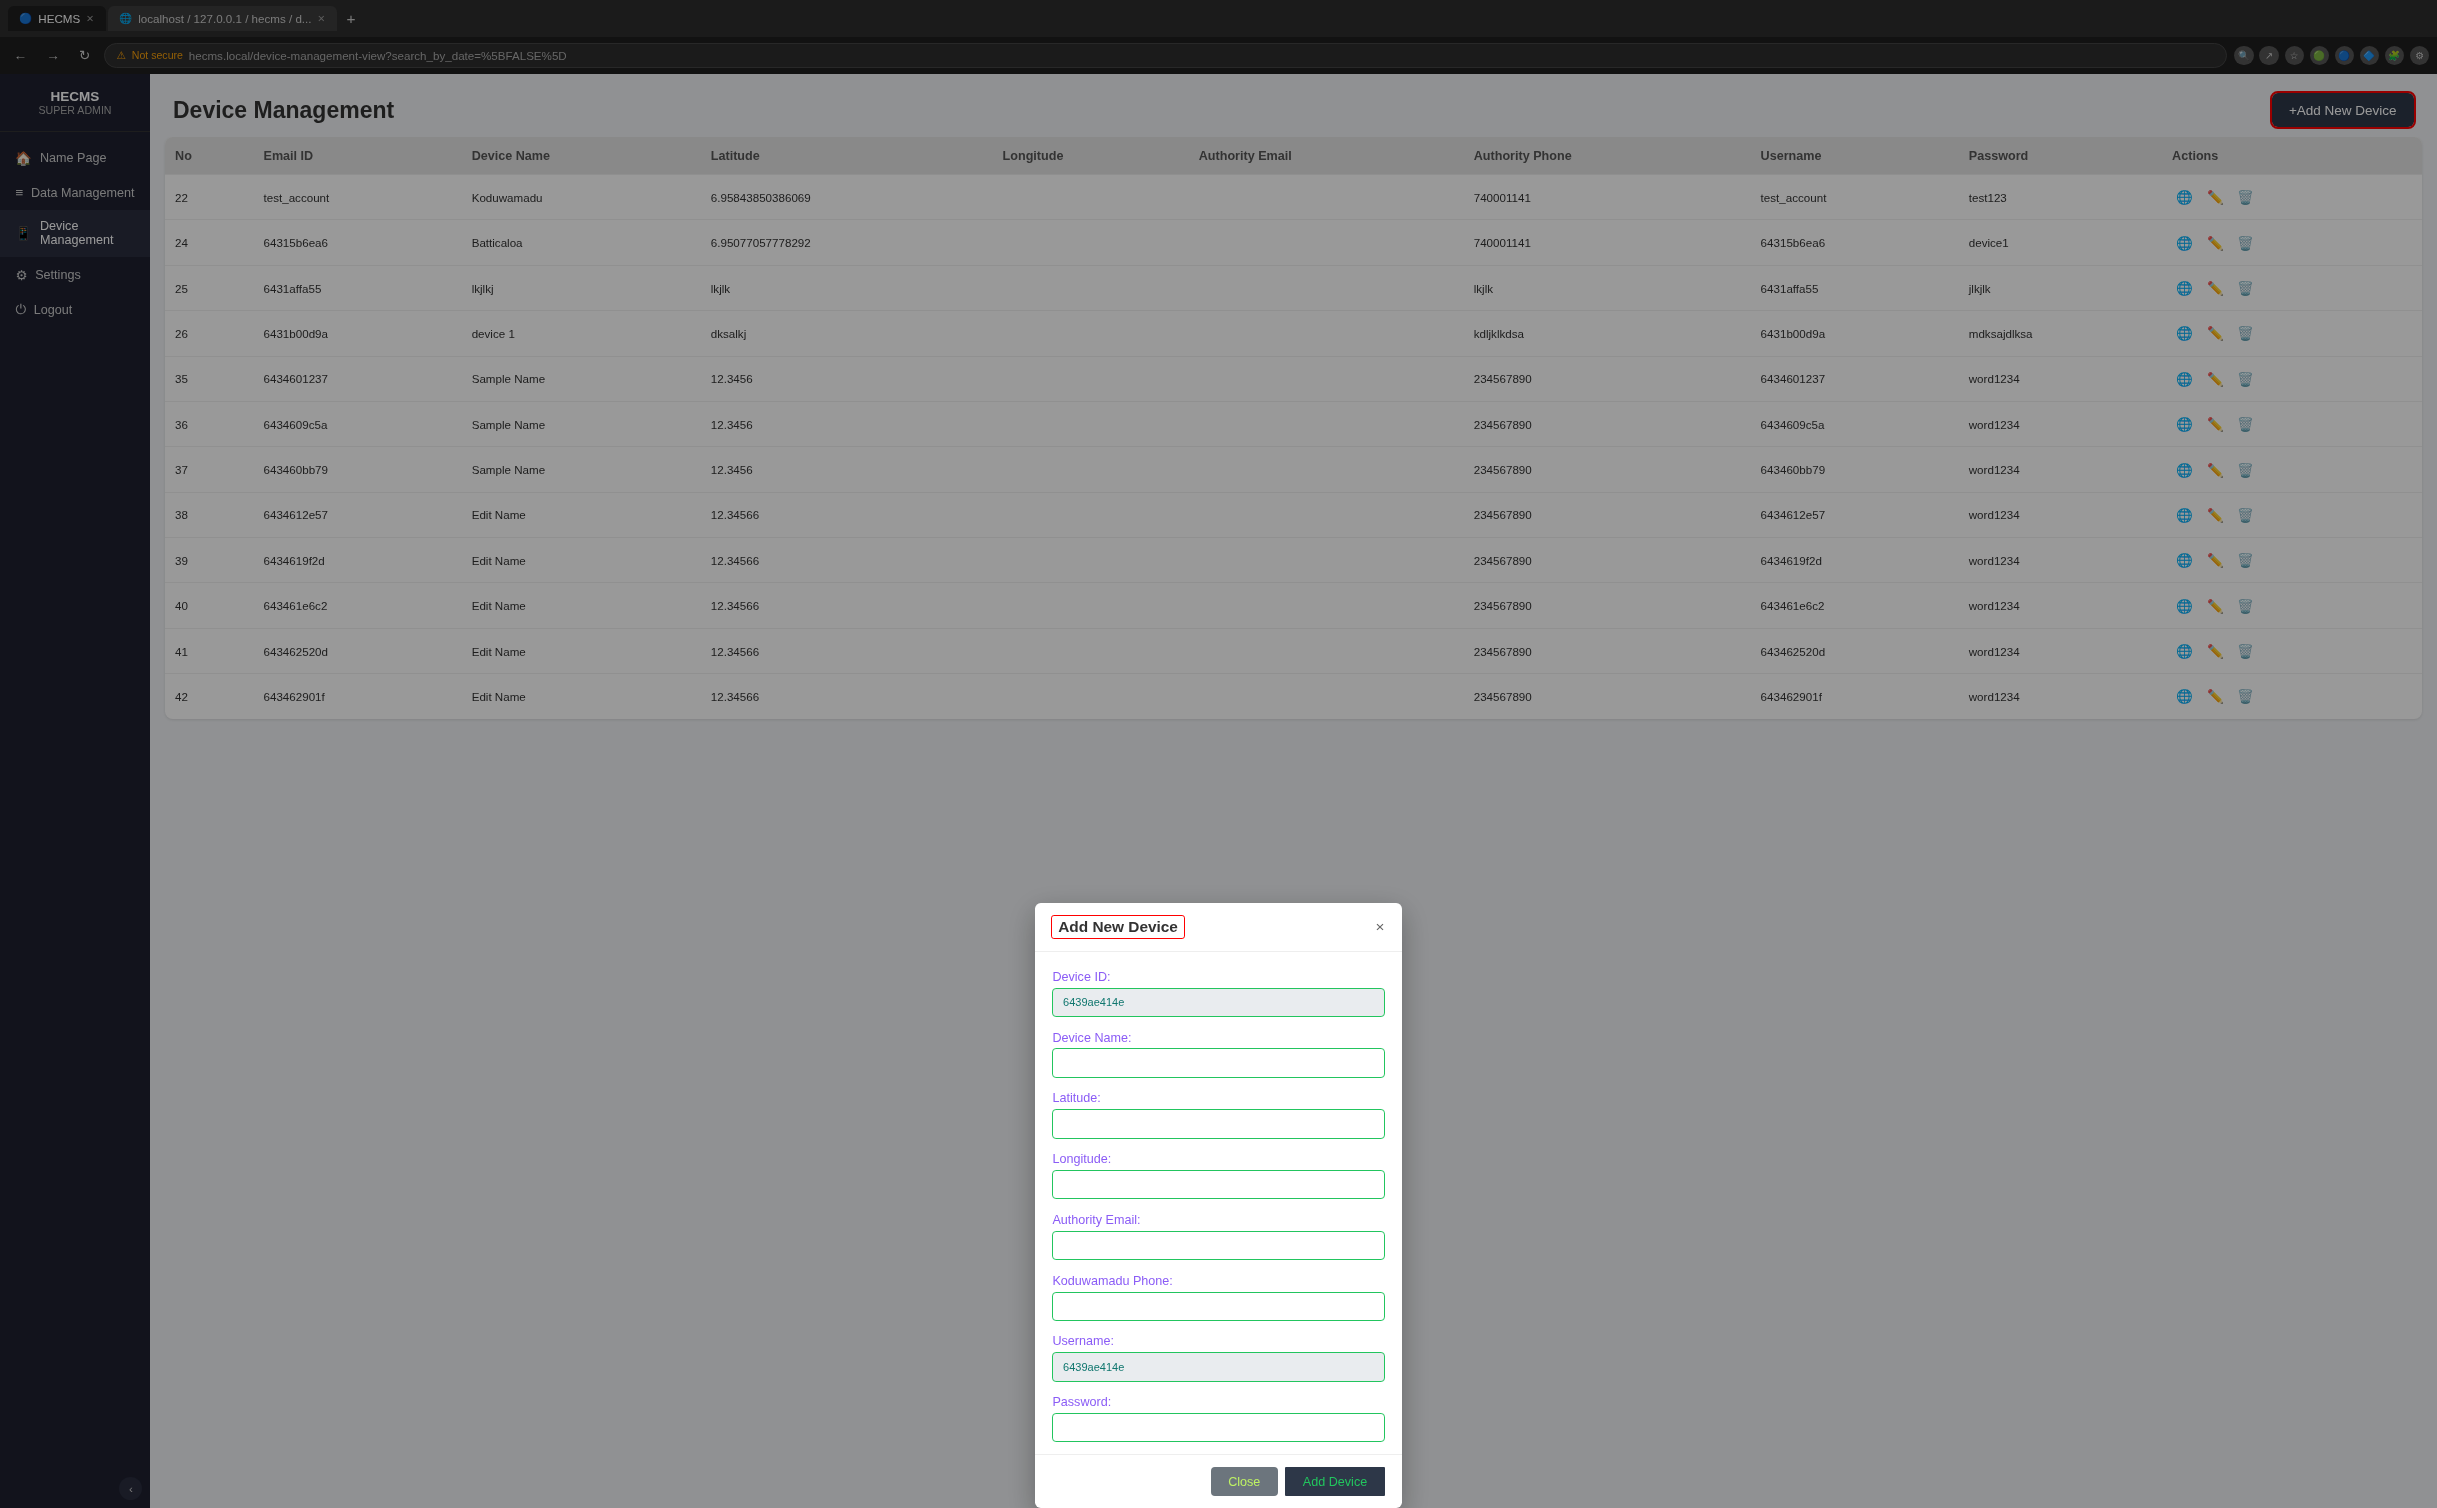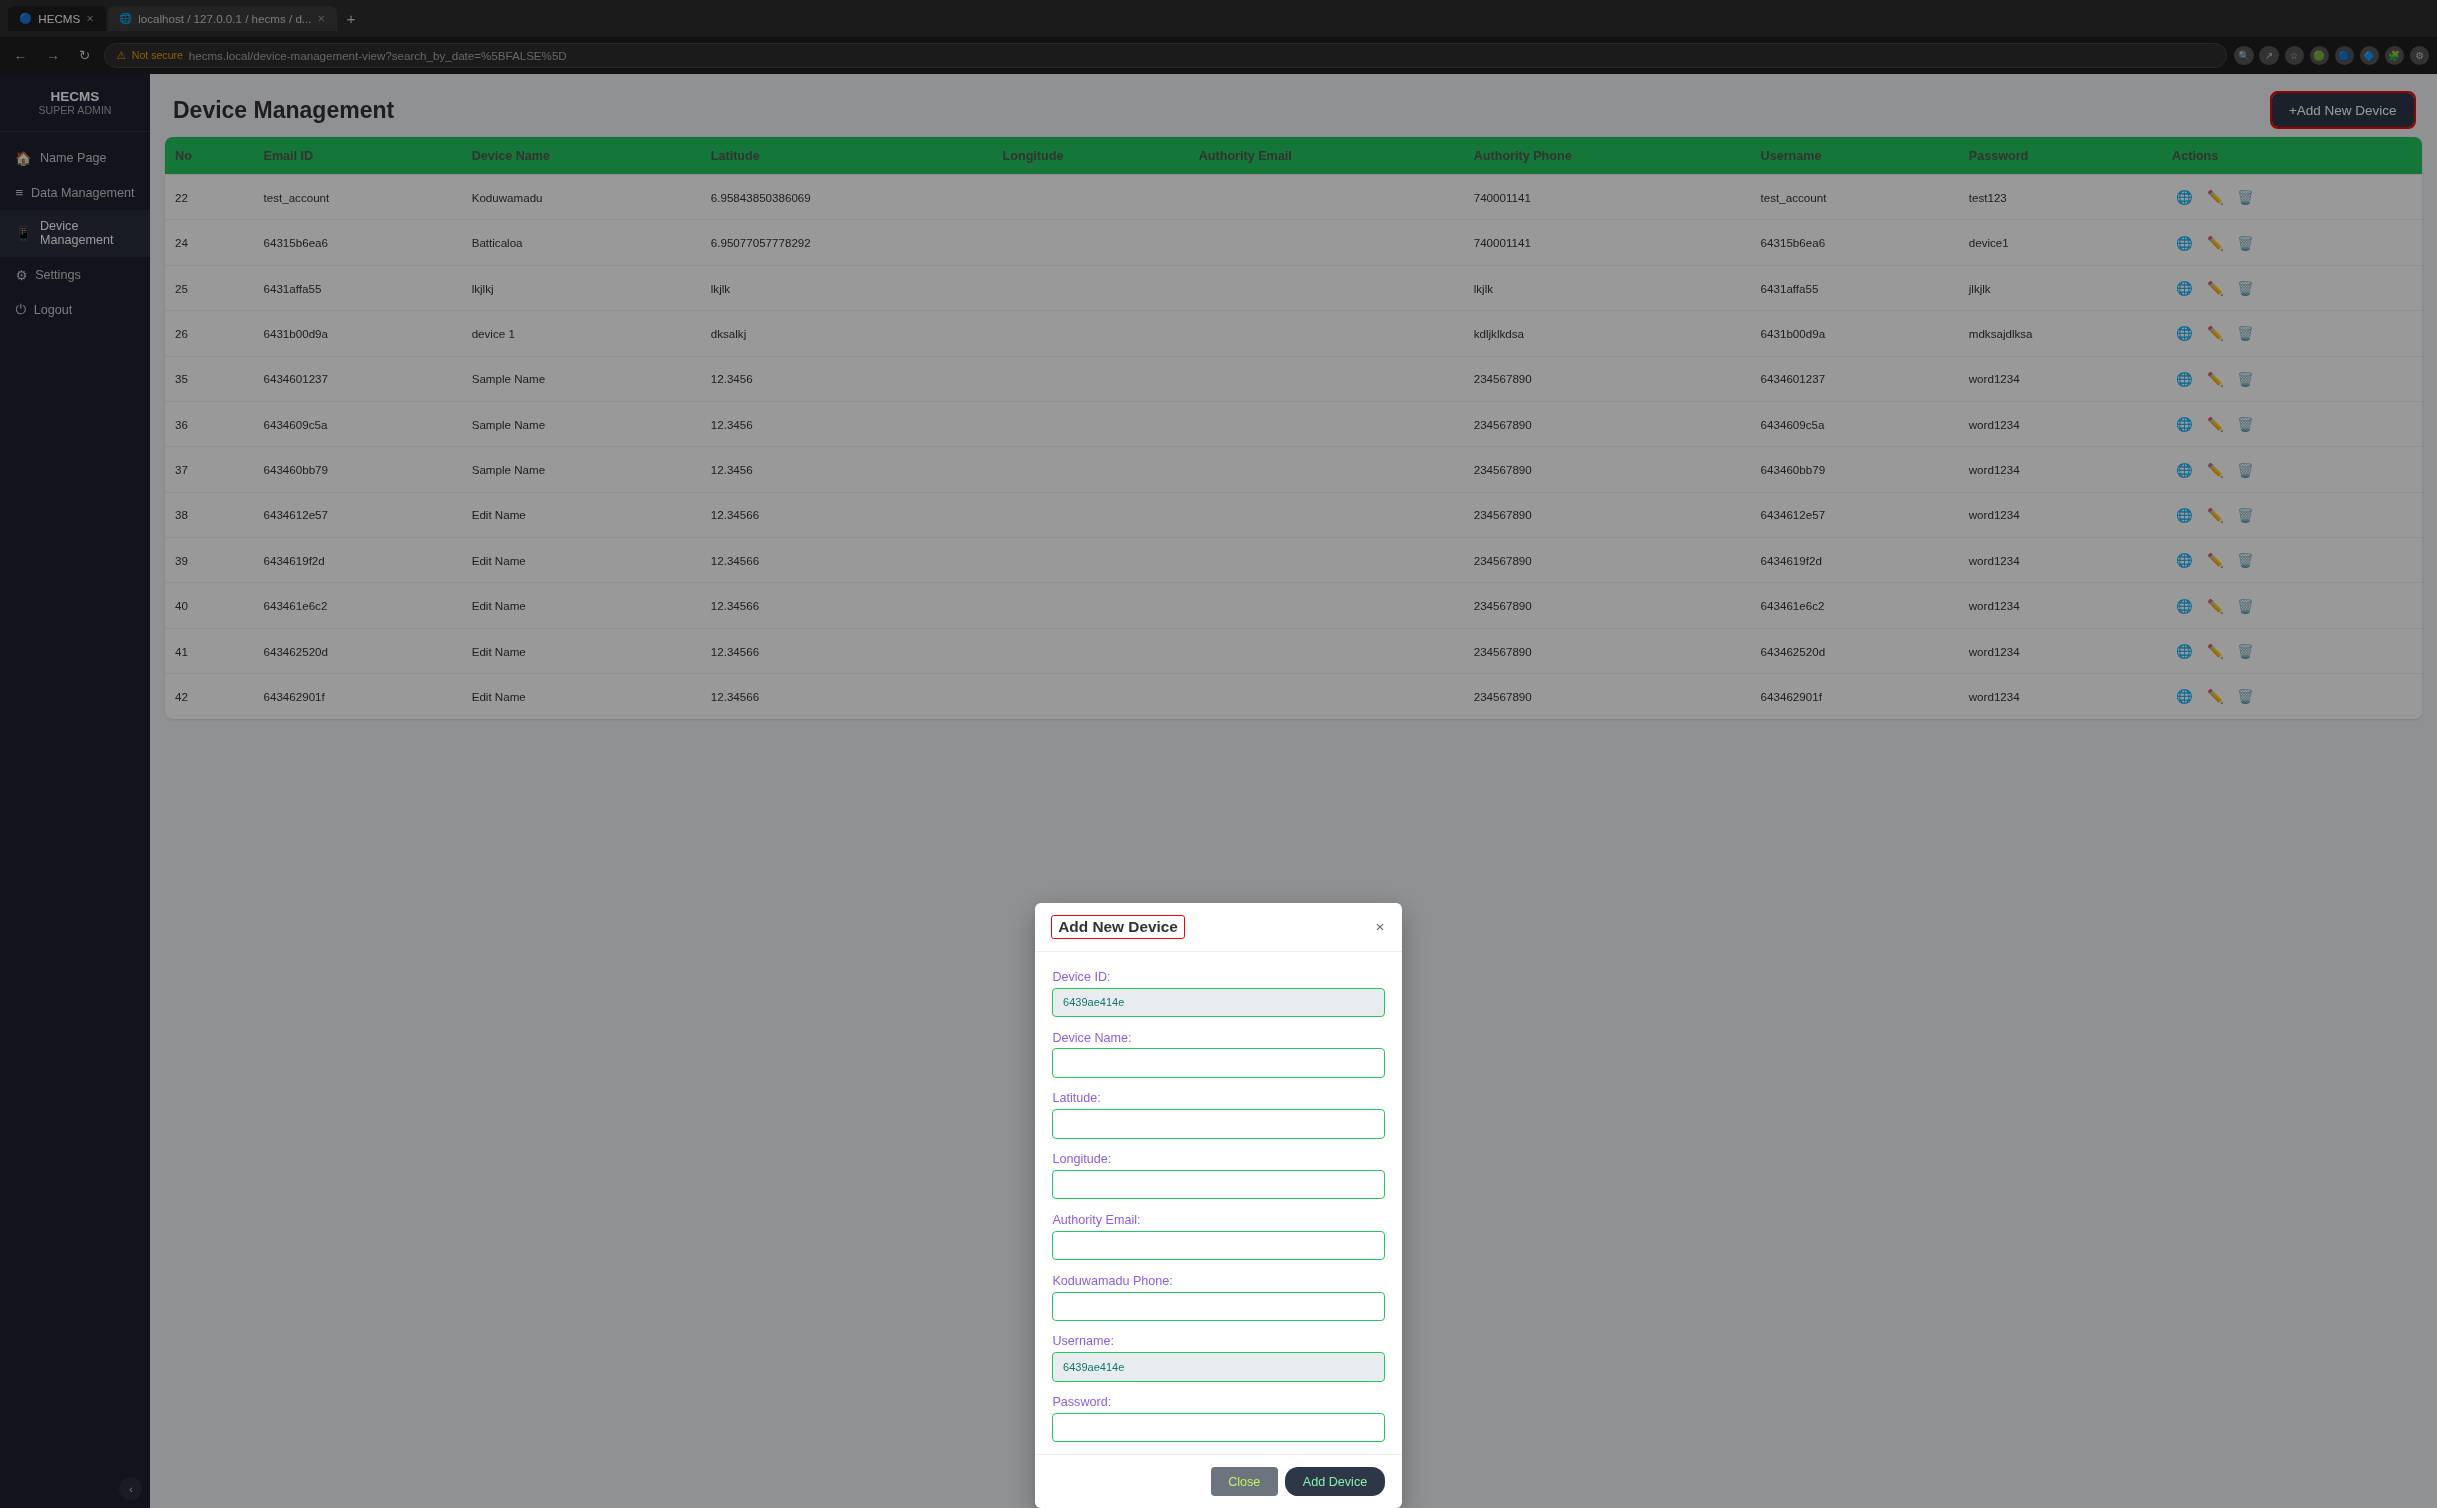"No" thead { background: #22c55e -> #e5e5e5 }
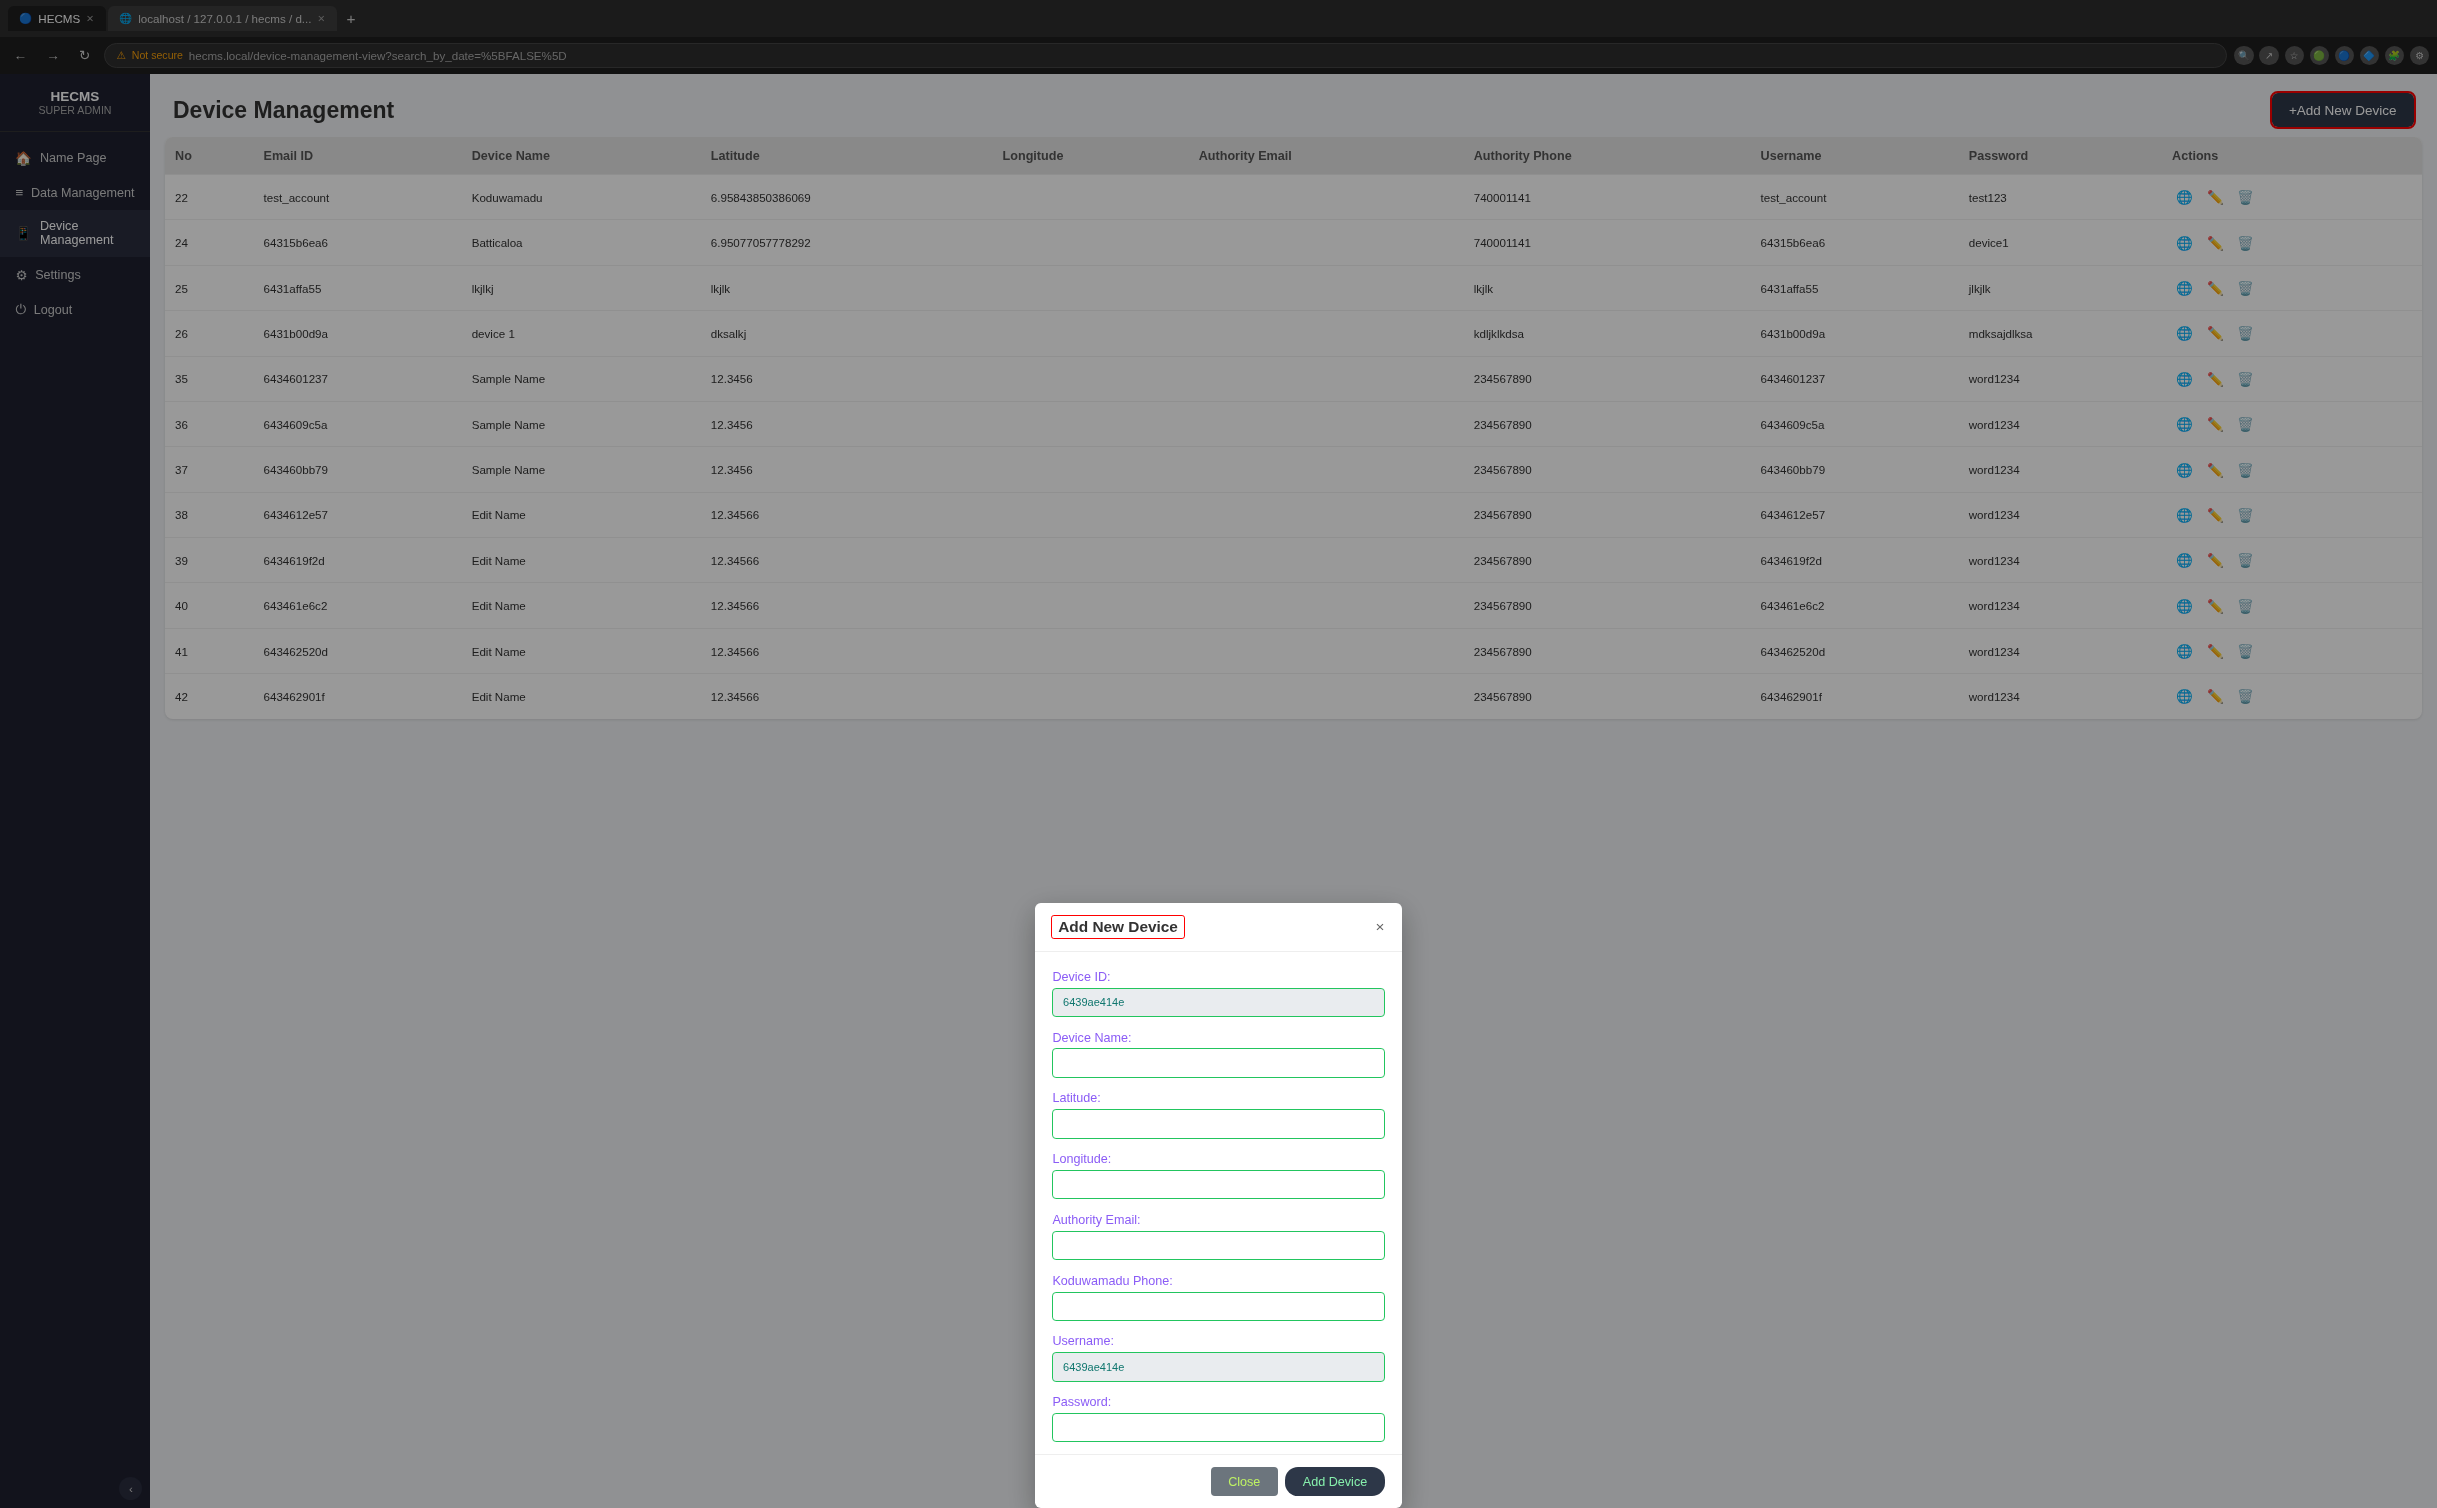"Add Device" .btn-add { border-radius: 13px -> 1px; color: #86efac -> #22c55e }
